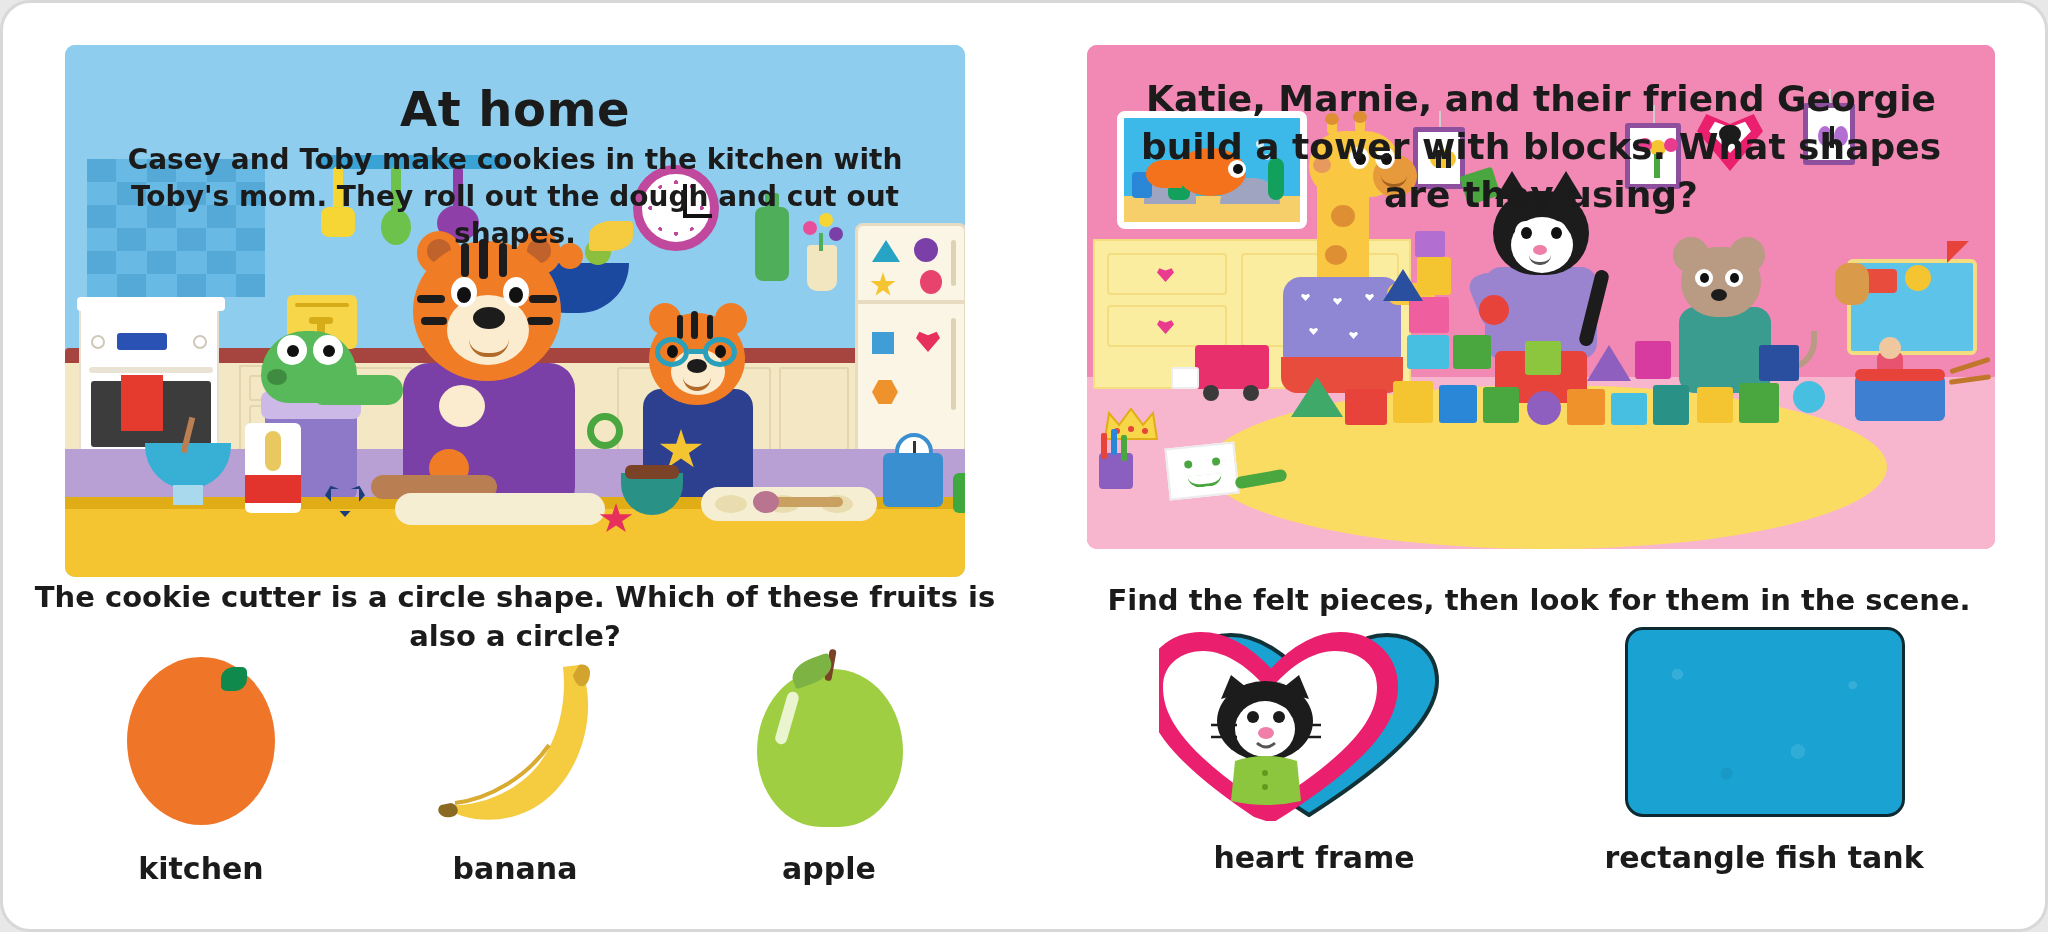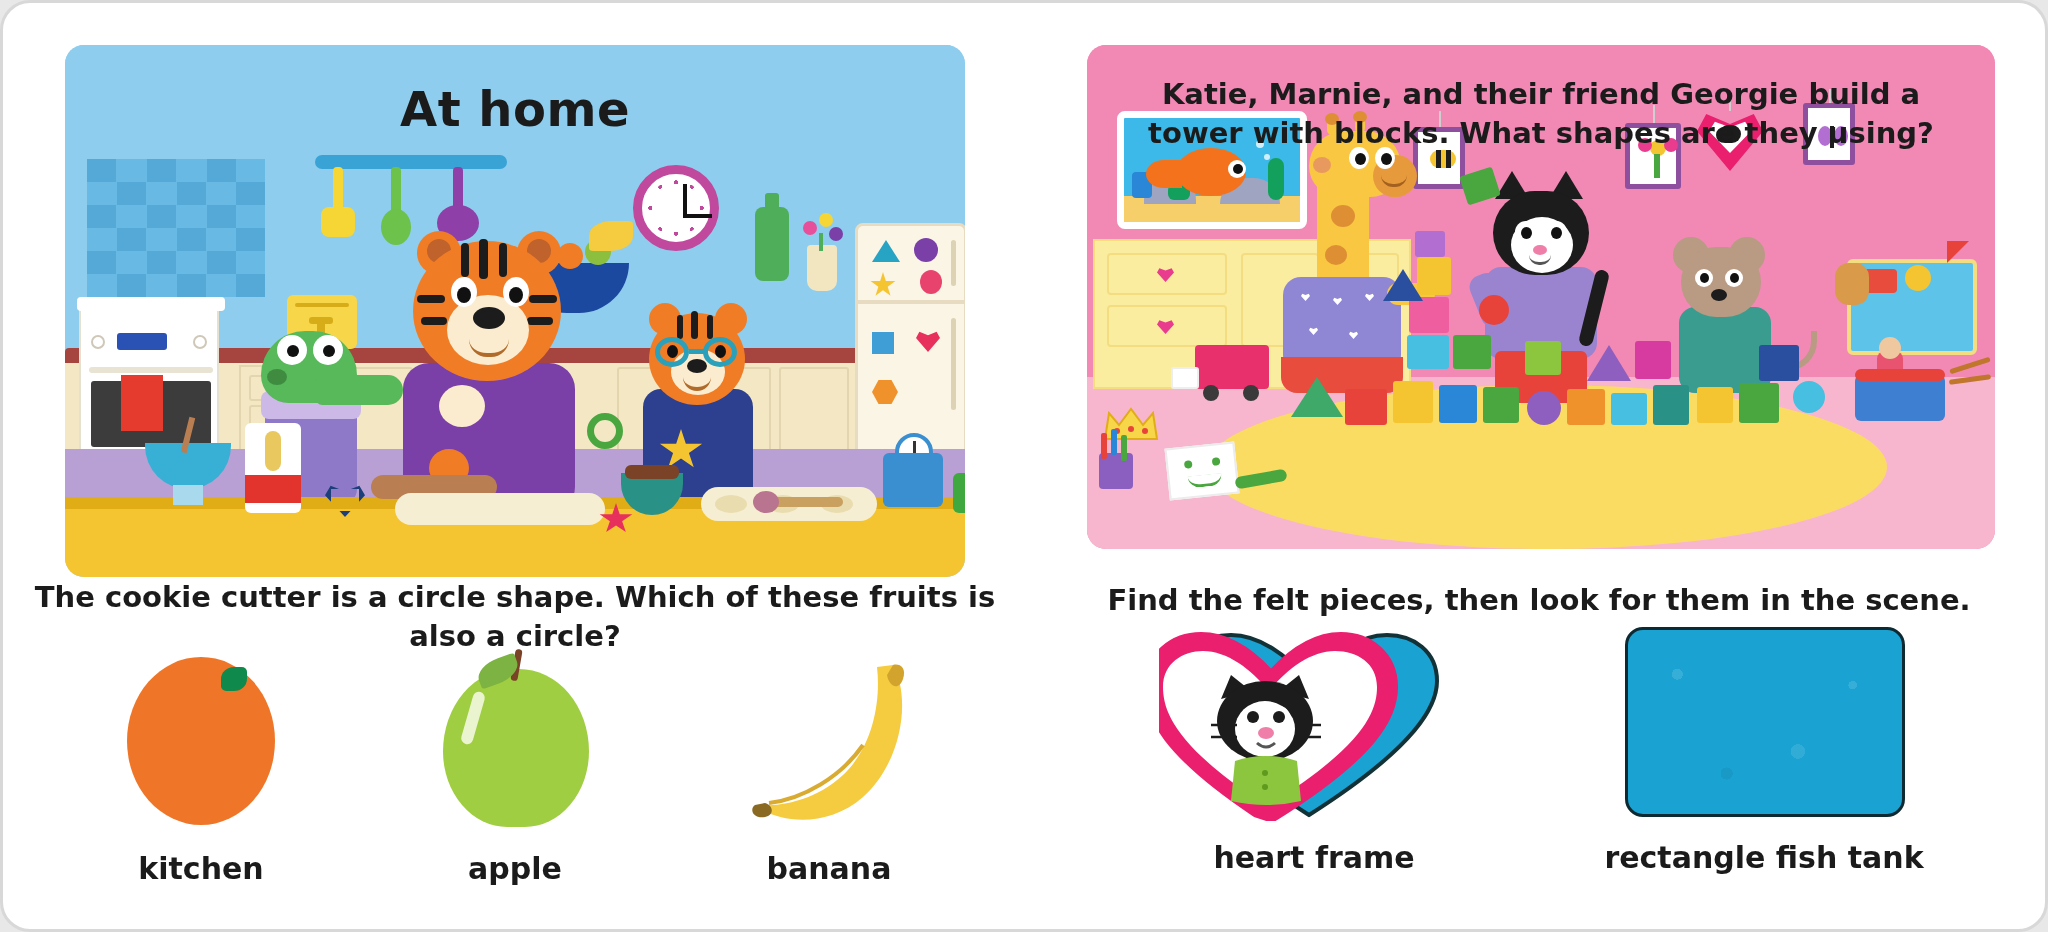"At home" .scene { border-radius: 19px -> 10px }
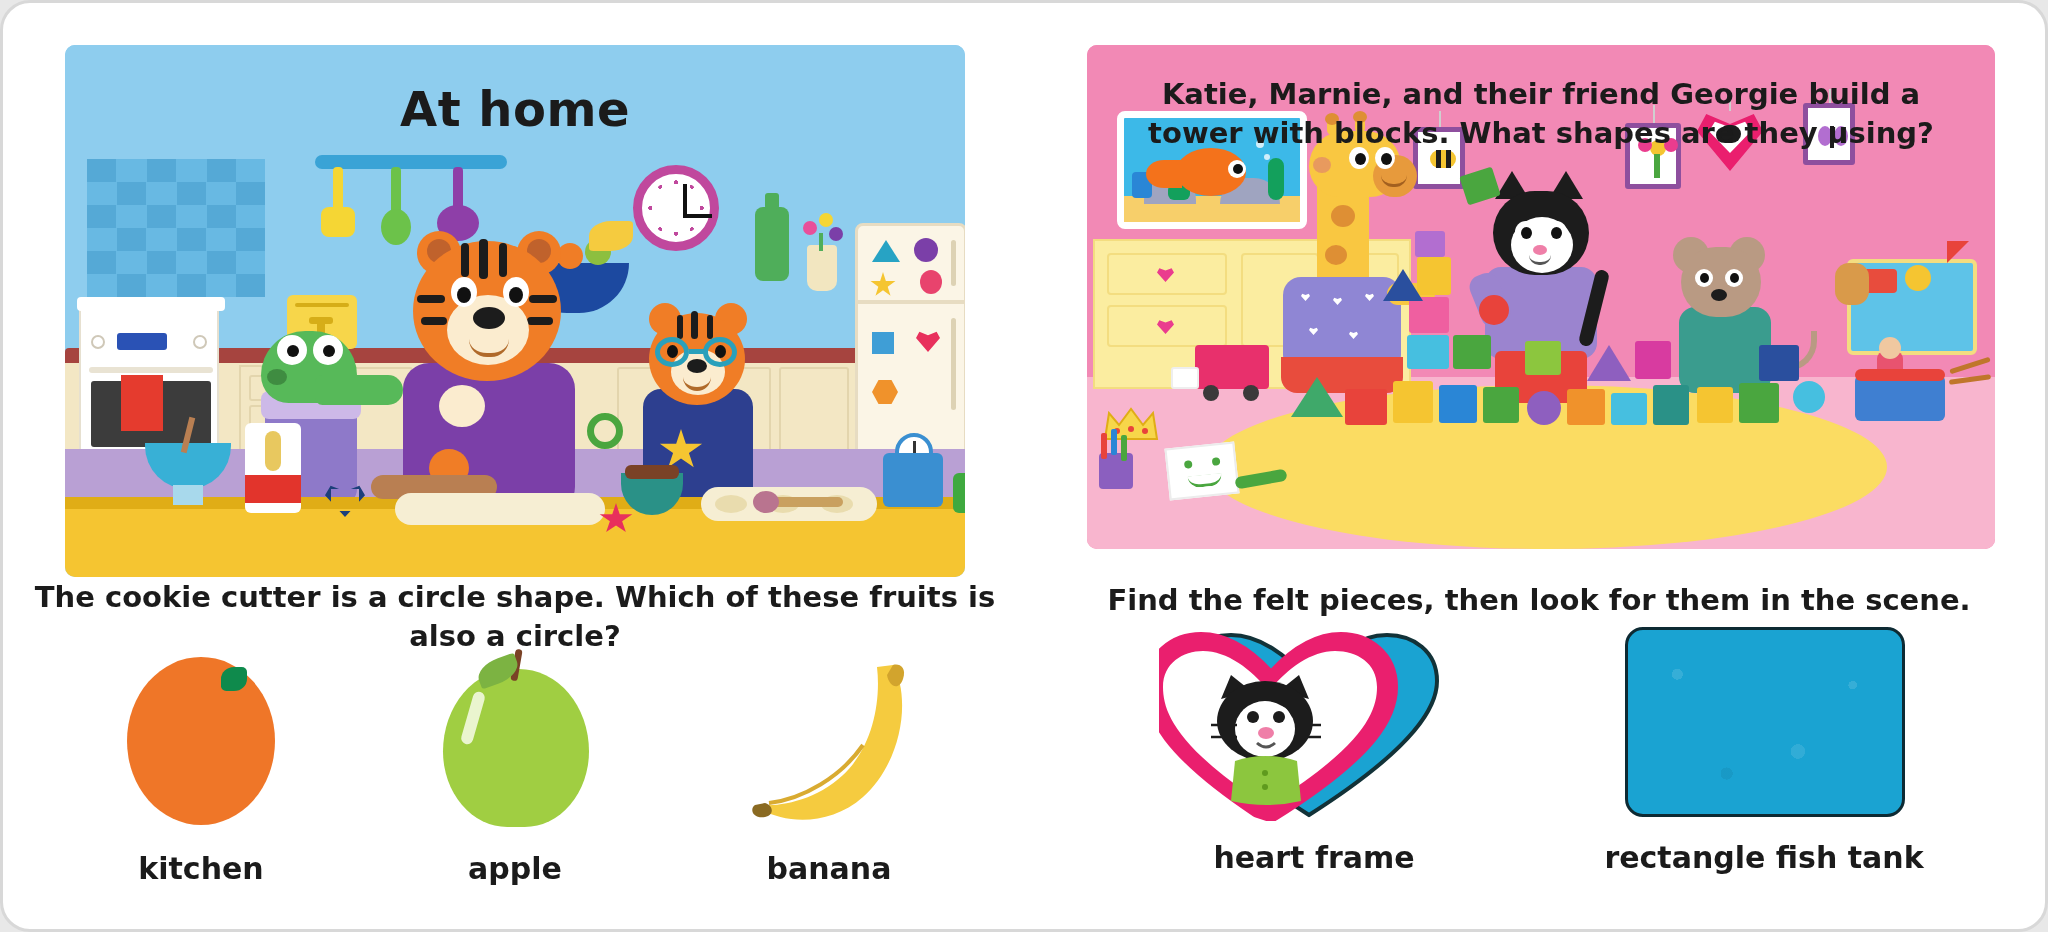"Katie, Marnie, and their friend" #intro-right { font-size: 29px -> 36px }
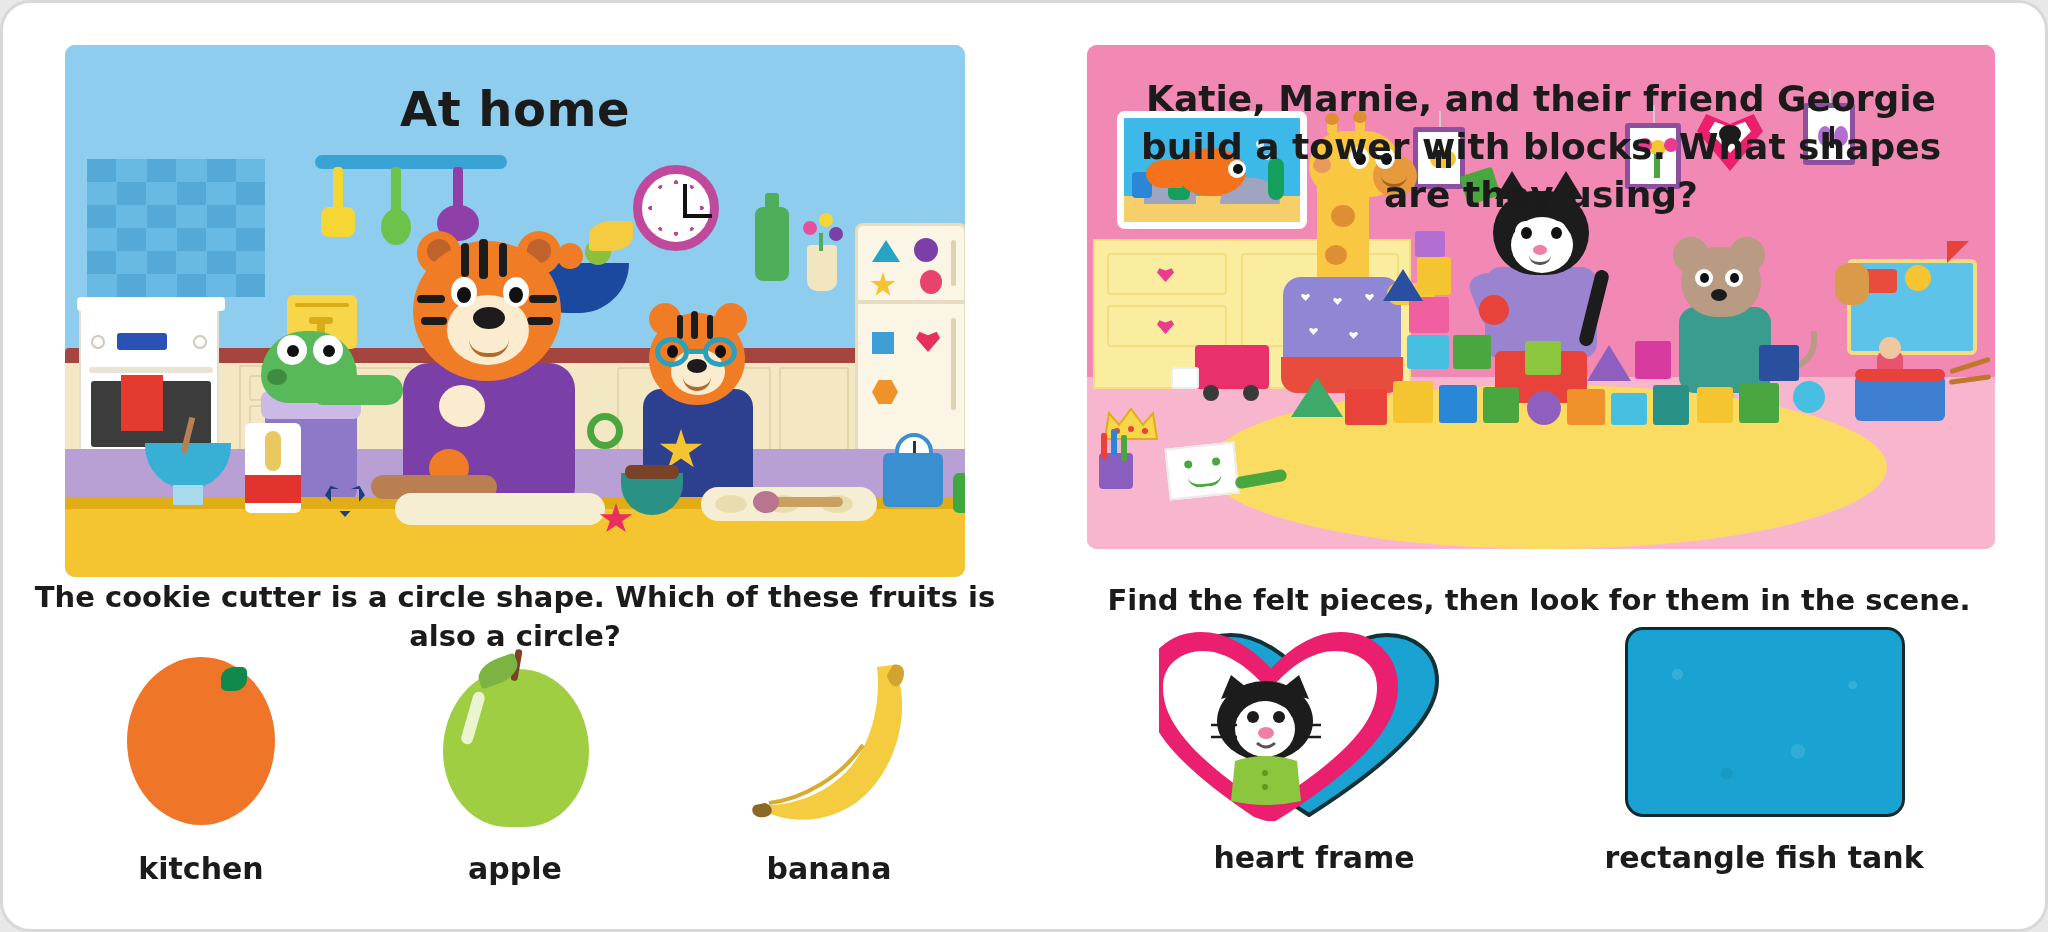"Casey and Toby make cookies" div.scene-intro { html: none -> <div>Casey and Toby make cookies in the kitchen with Toby's mom. They roll out the dough and cut out shapes.</div> }
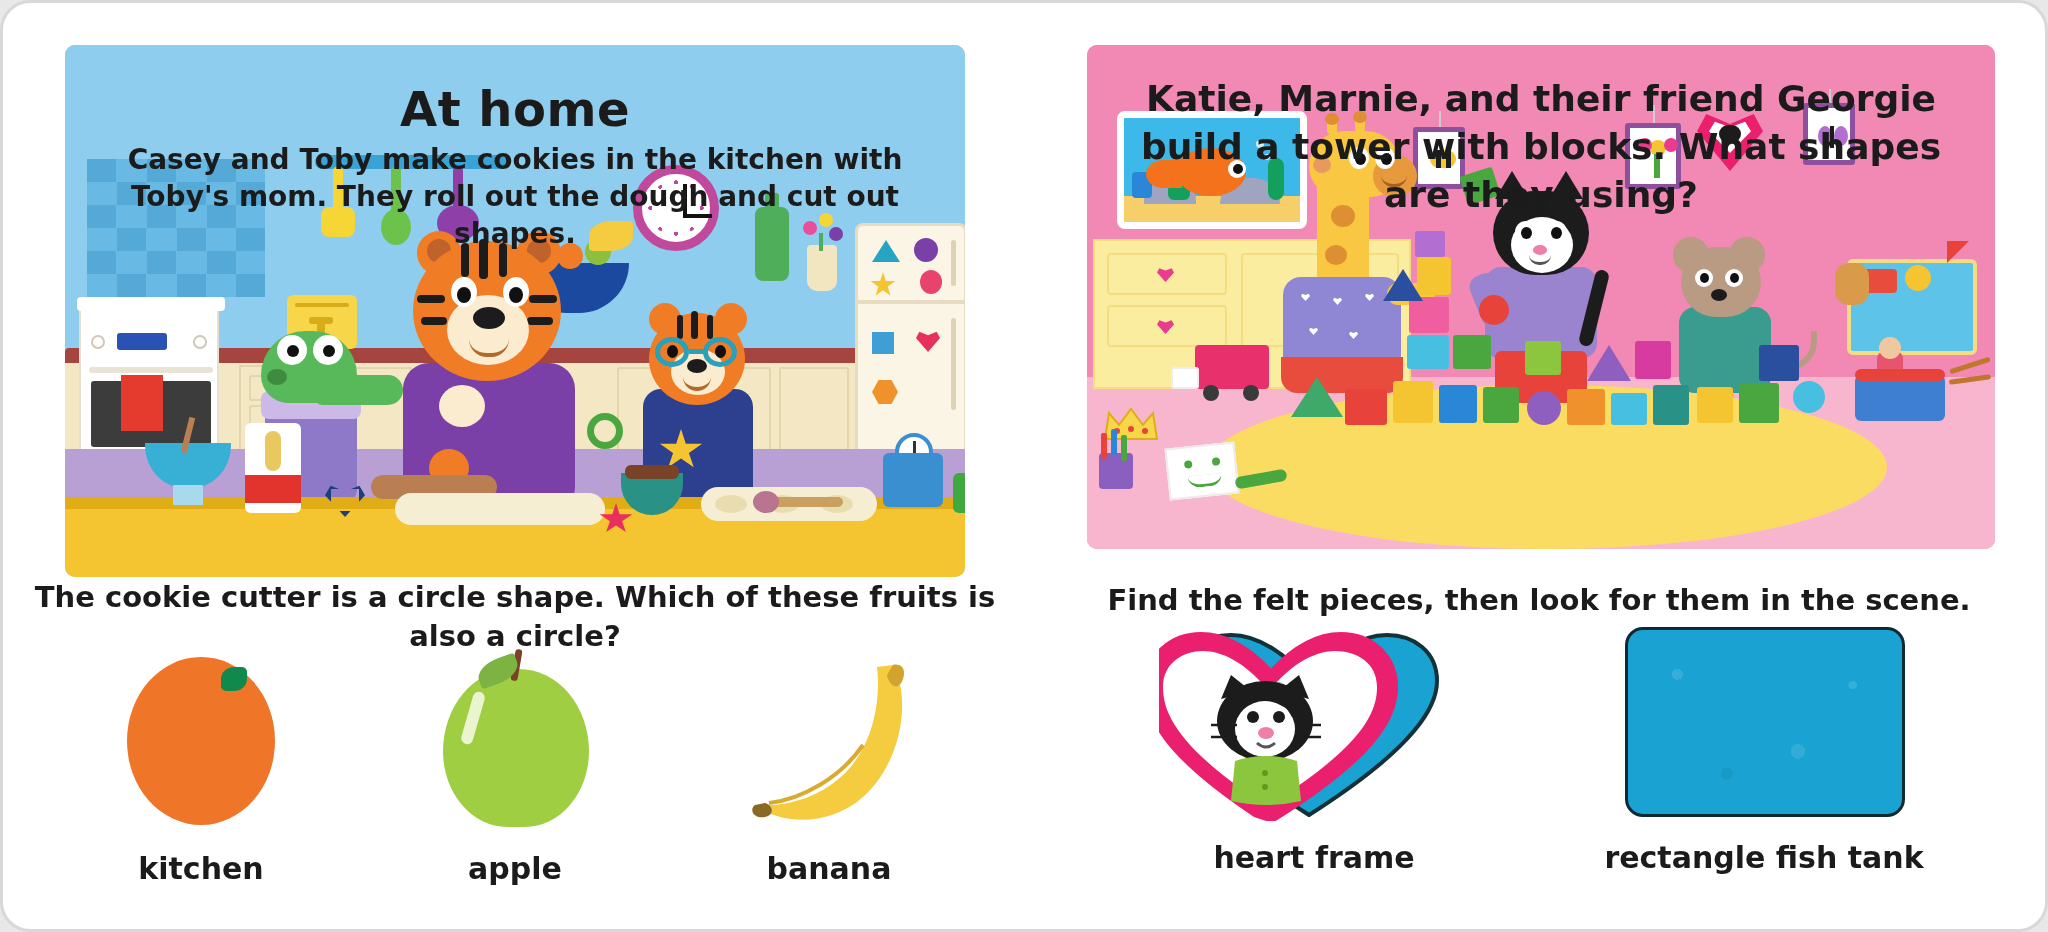"apple" div.answer { order: before "banana" -> after "banana" }
